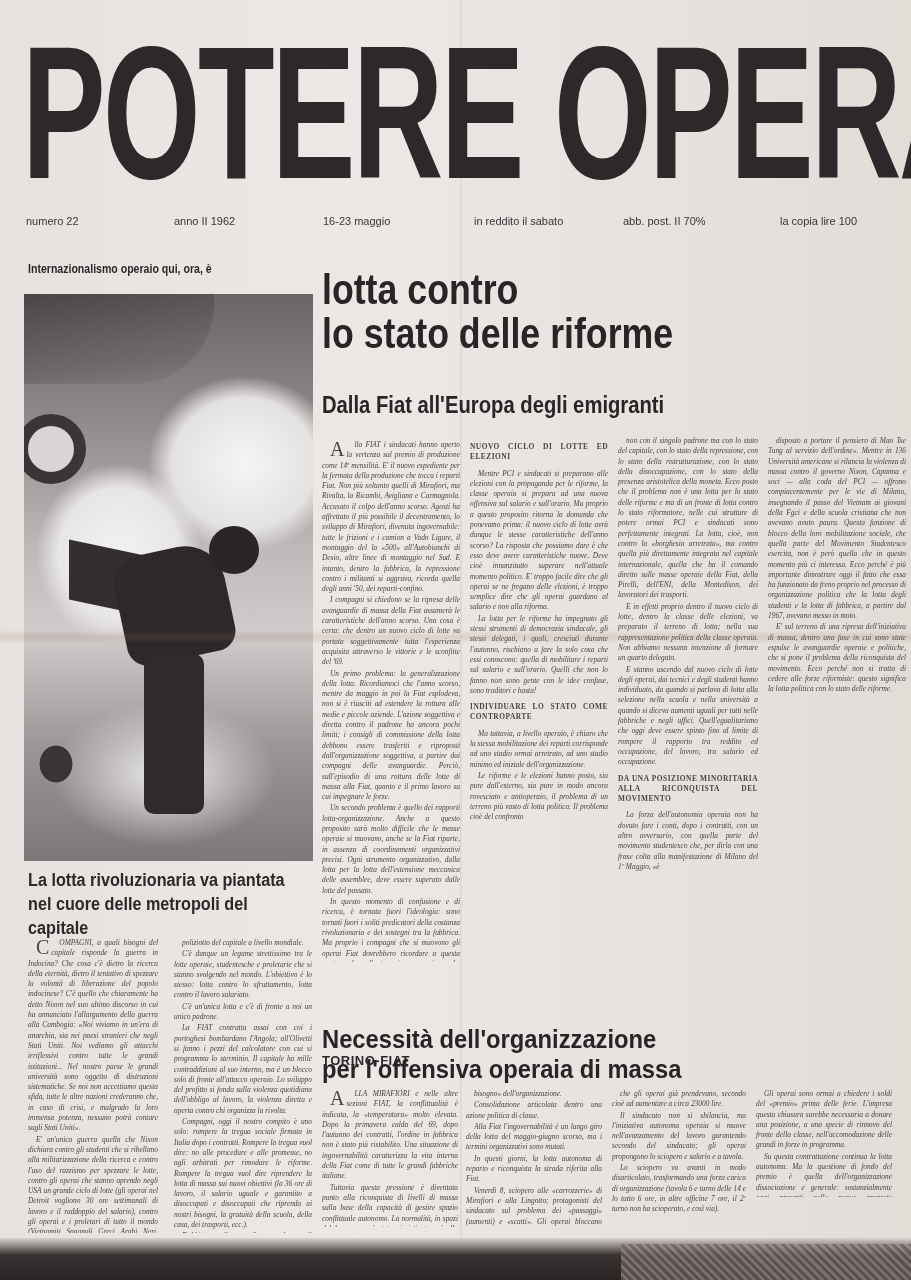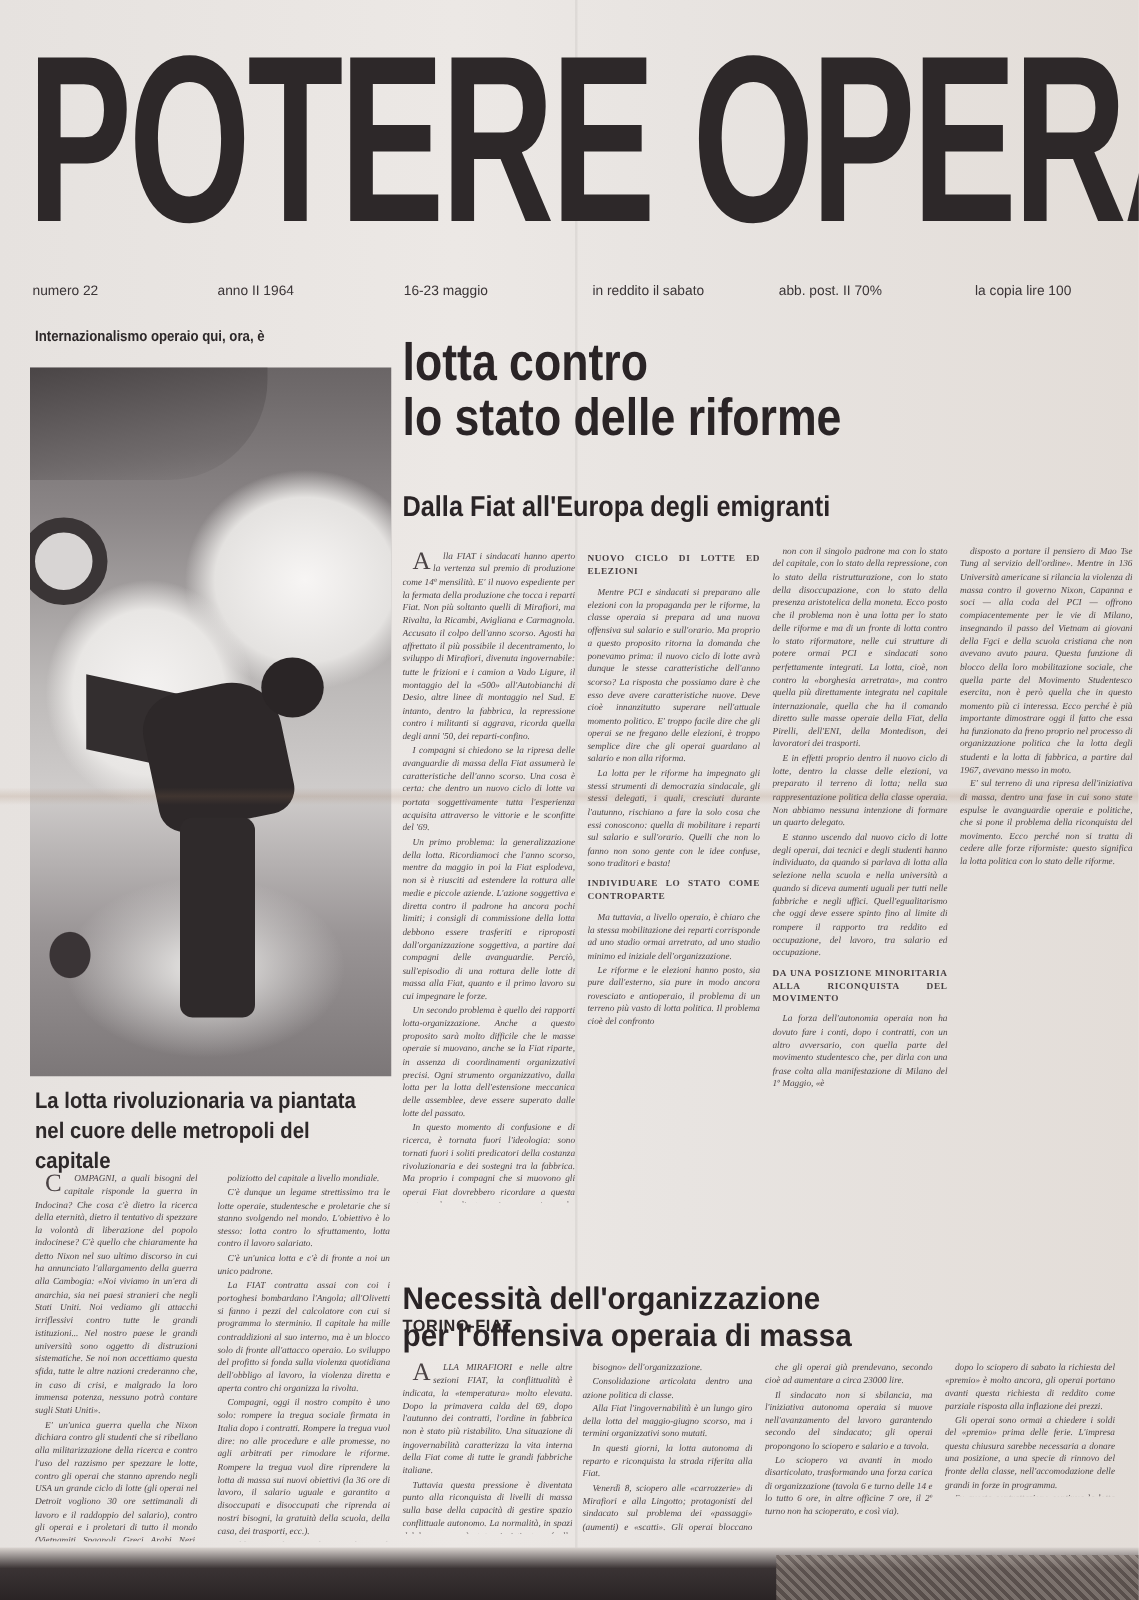"numero 22" .meta-row span { top: 12px -> 0 }
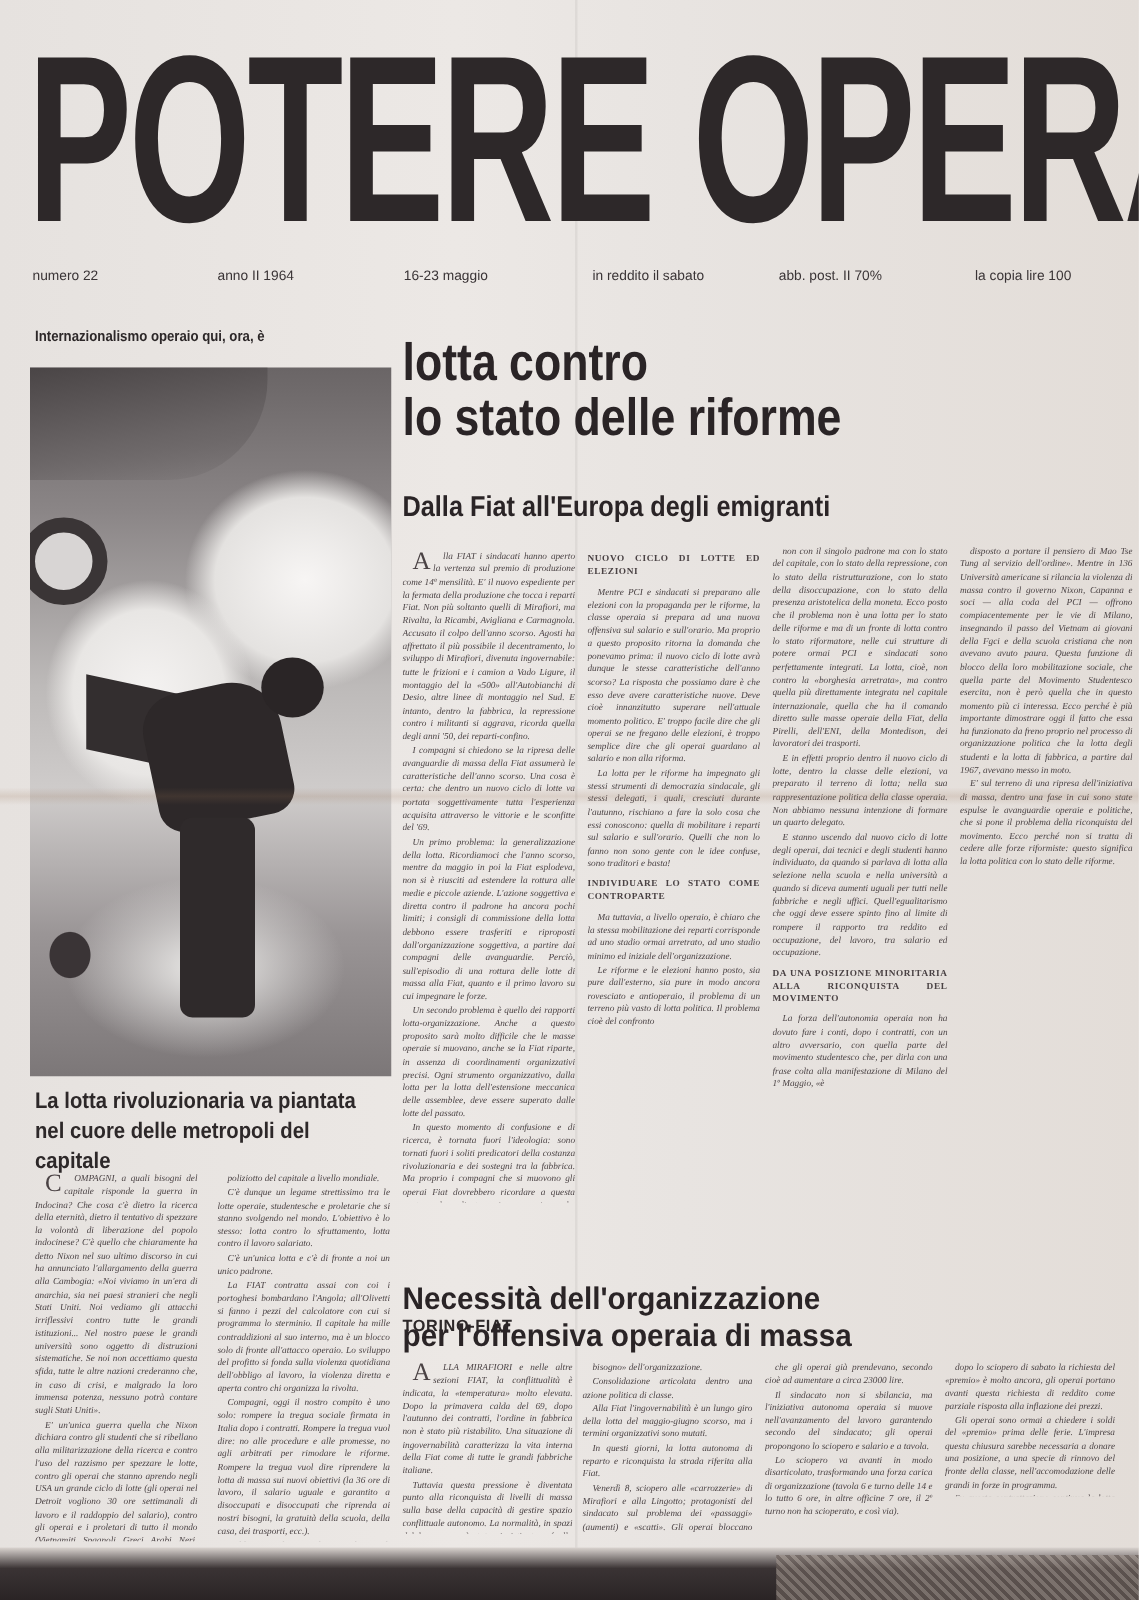"anno II 1964" span { text: 1964 -> 1962 }
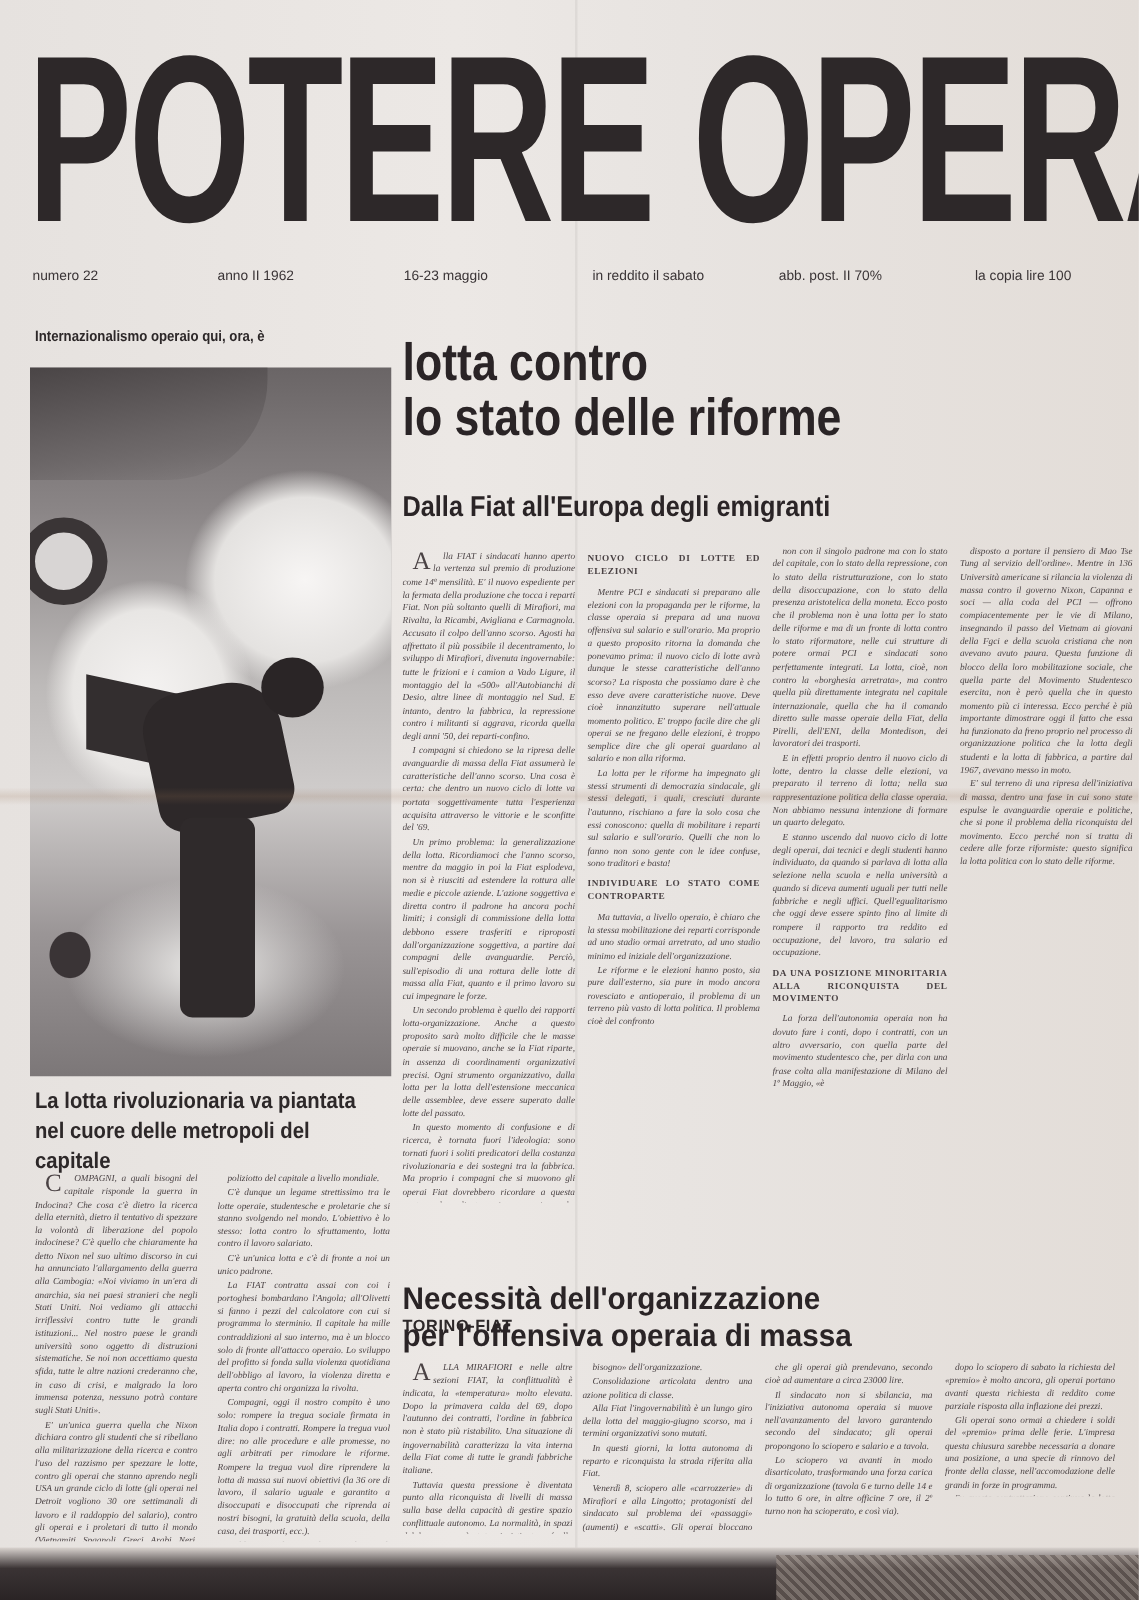"dopo lo sciopero di sabato" p { html: <p>dopo lo sciopero di sabato la richiesta del «premio» è molto ancora, gli operai portano avanti questa richiesta di reddito come parziale risposta alla inflazione dei prezzi.</p> -> none }
